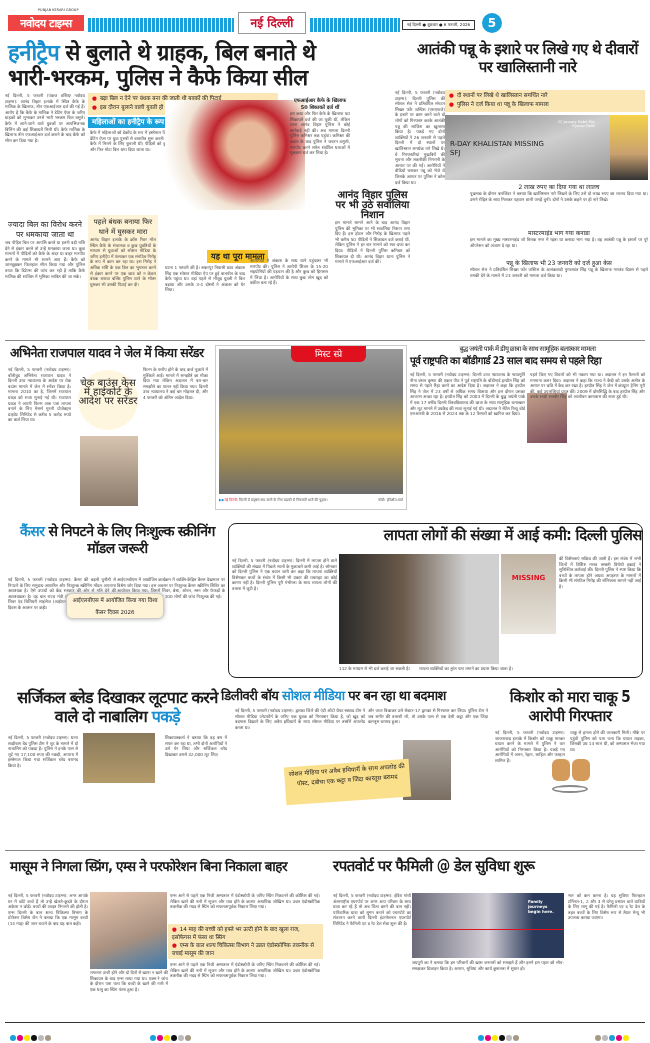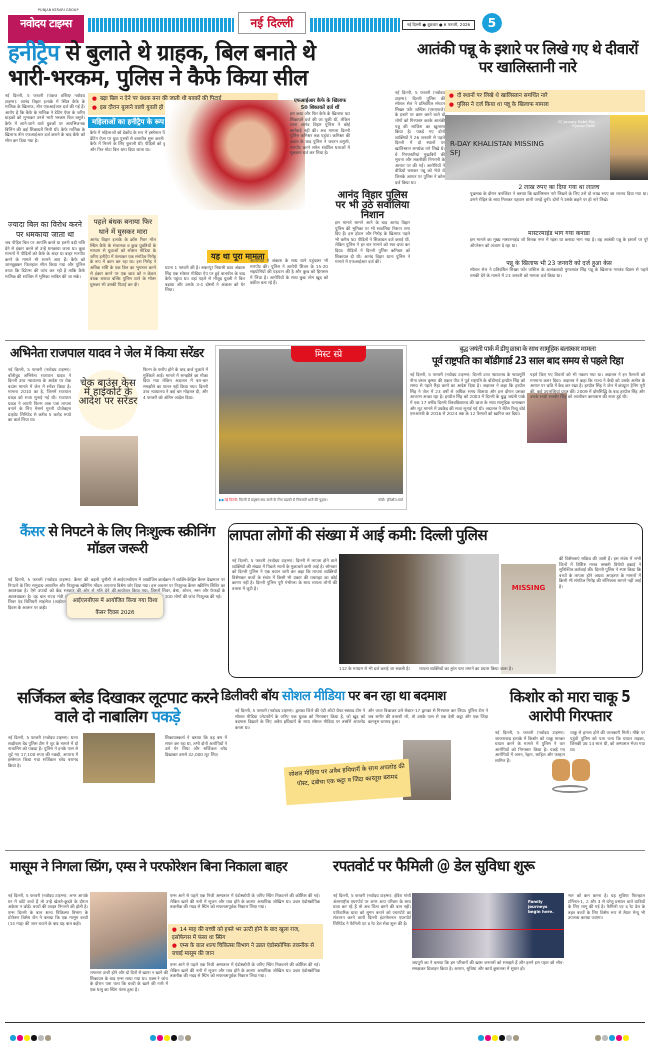"नवोदय टाइम्स" .logo { background: #be185d -> #ef4444; height: 28px -> 16px }
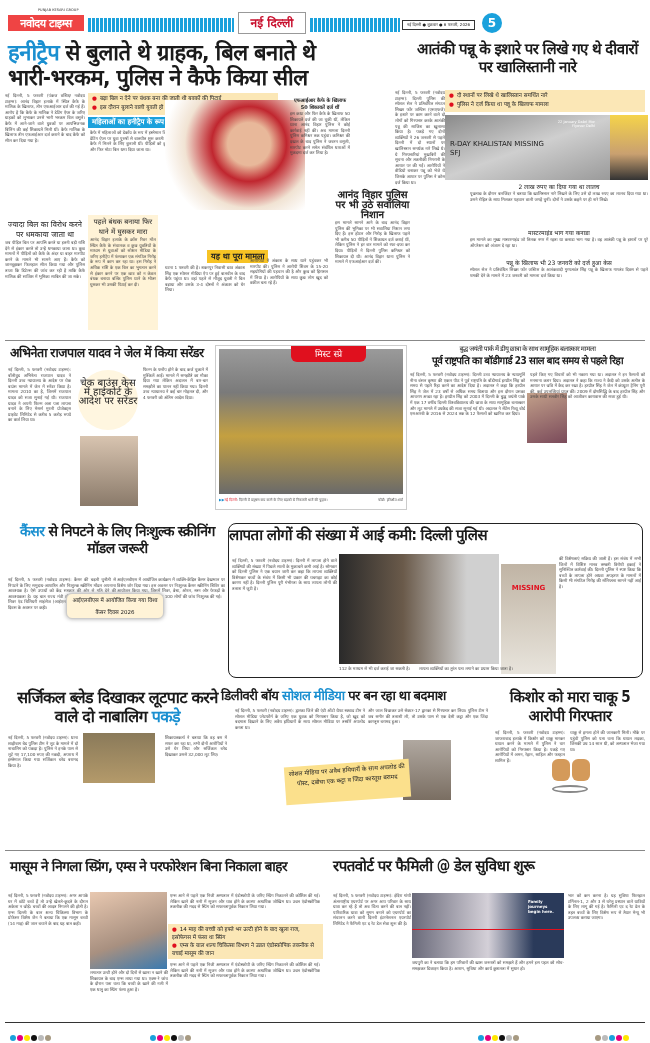"पूर्व राष्ट्रपति का बॉडीगार्ड 23" div.hl { text-align: center -> none }
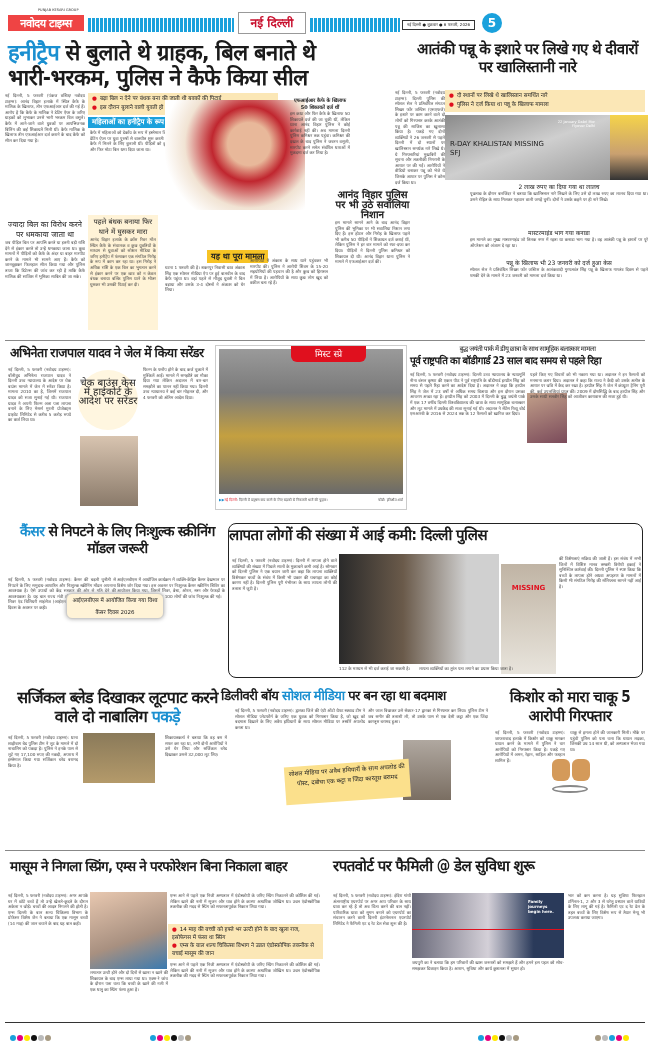"लापता लोगों की संख्या में" div.hl { text-align: left -> right }
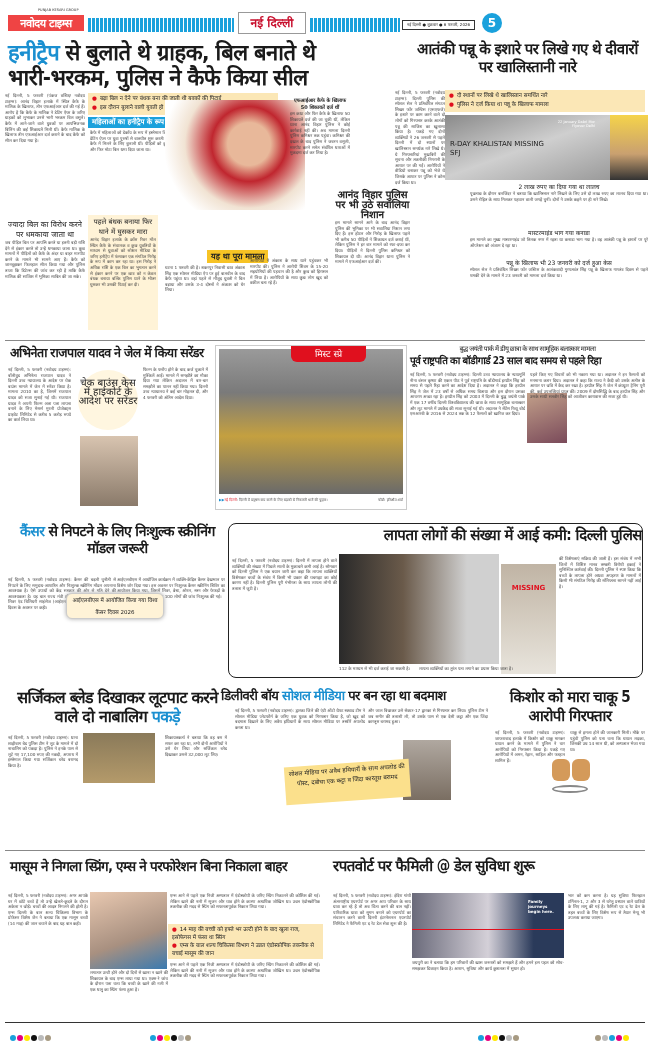"MISSING" div.abs { height: 110px -> 80px; top: 40px -> 30px }
